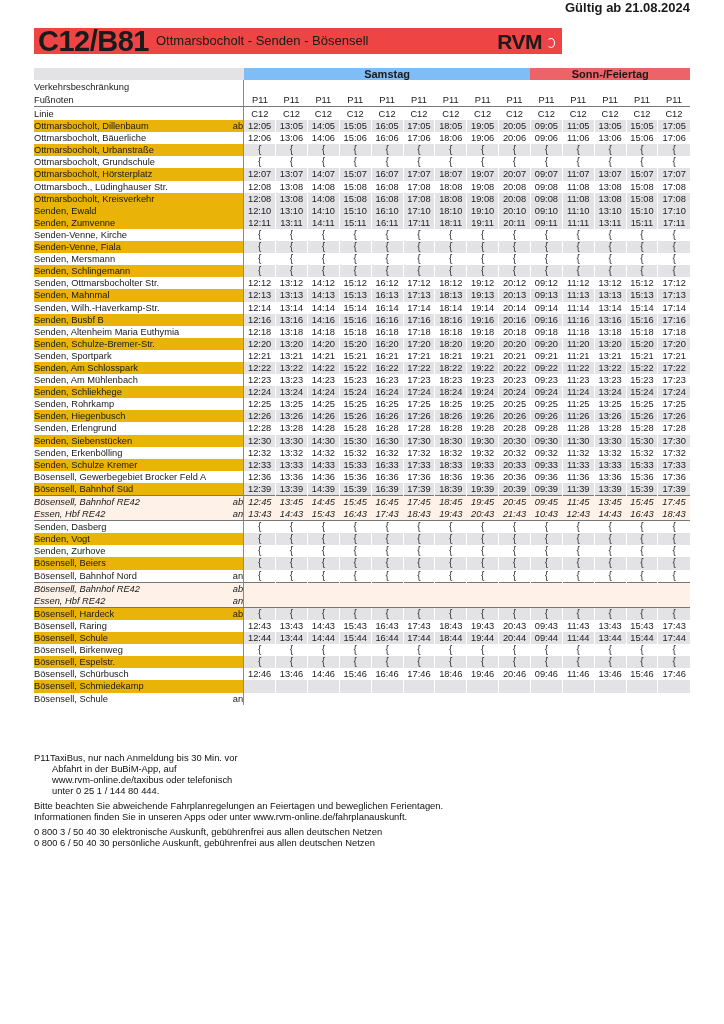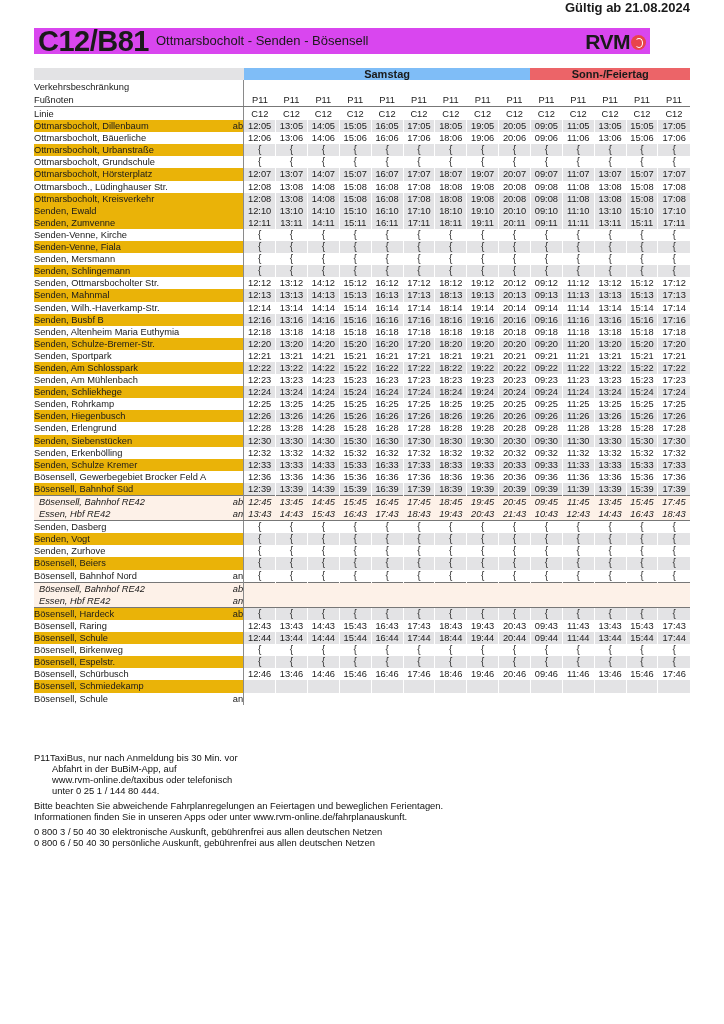"C12/B81" .titlebar { background: #d946ef -> #ef4444; width: 616px -> 528px }
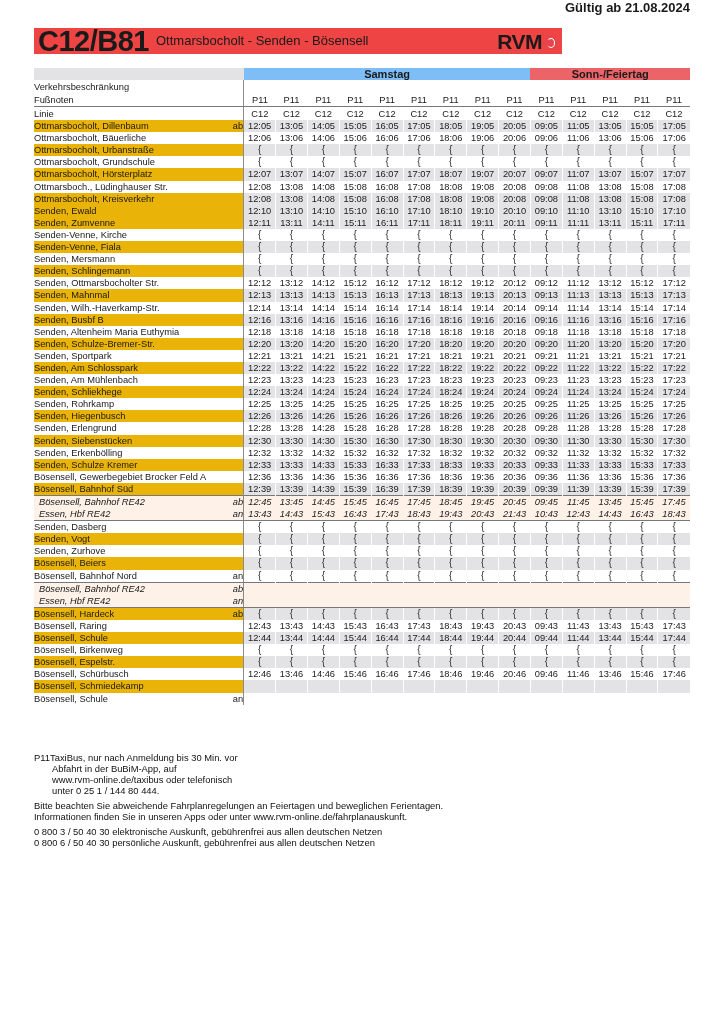"Bösensell, Bahnhof RE42" tr.rail td.stop { padding-left: 5px -> none }
